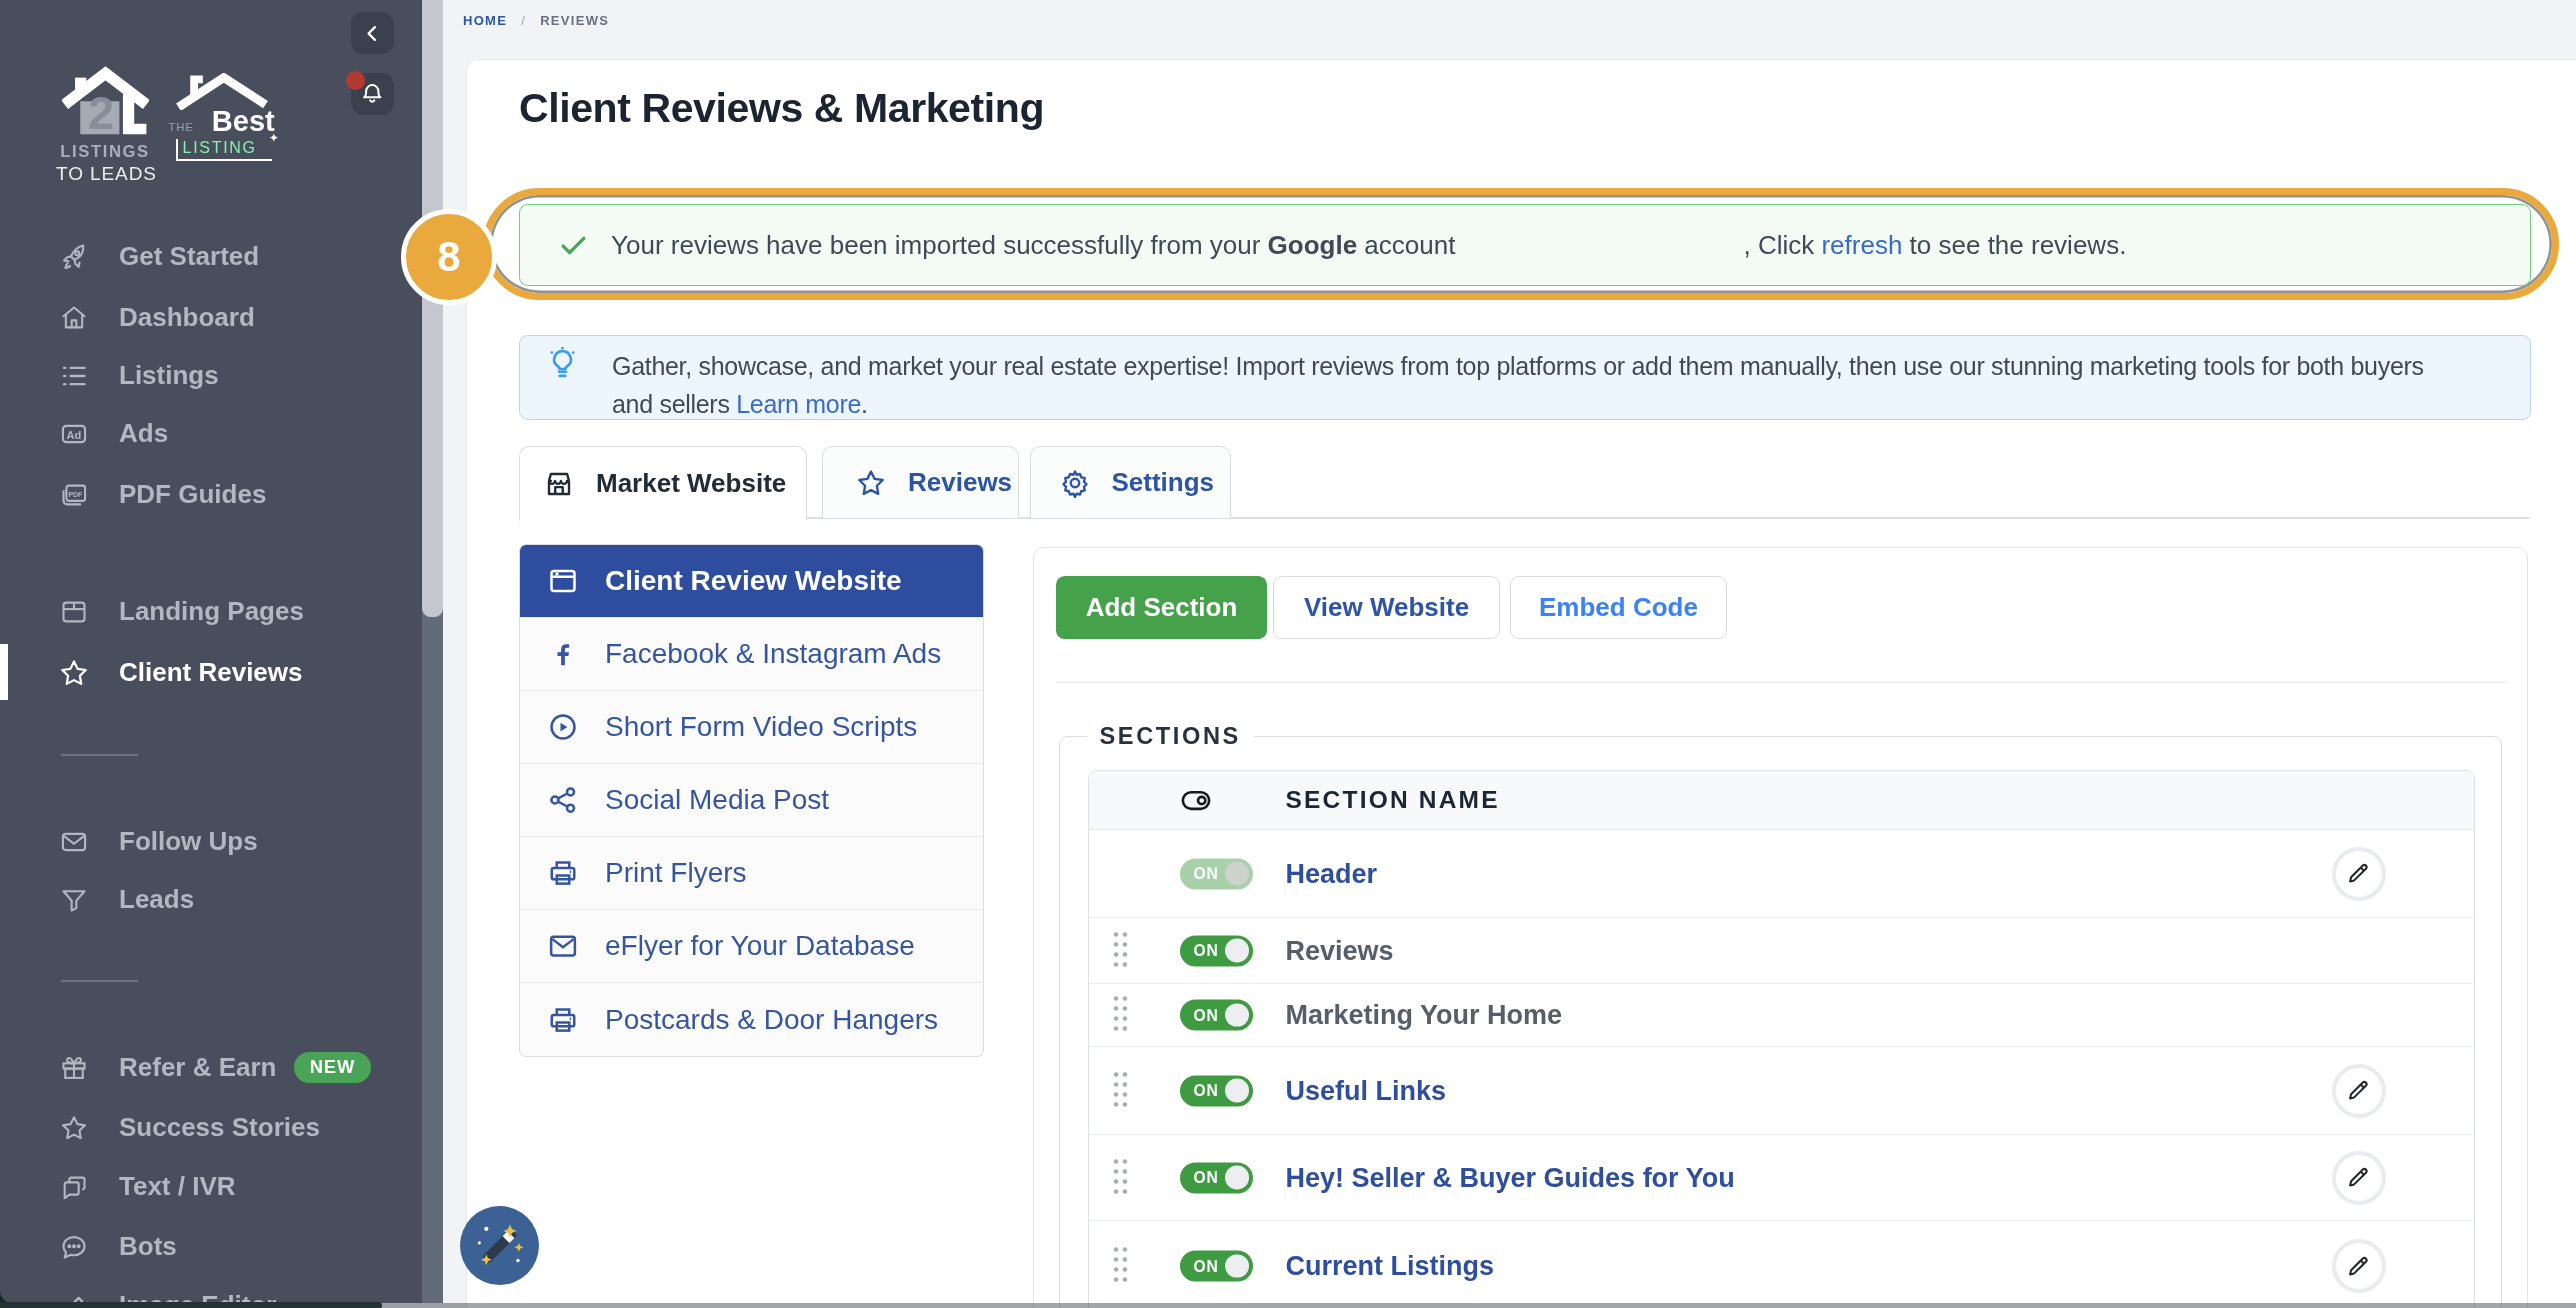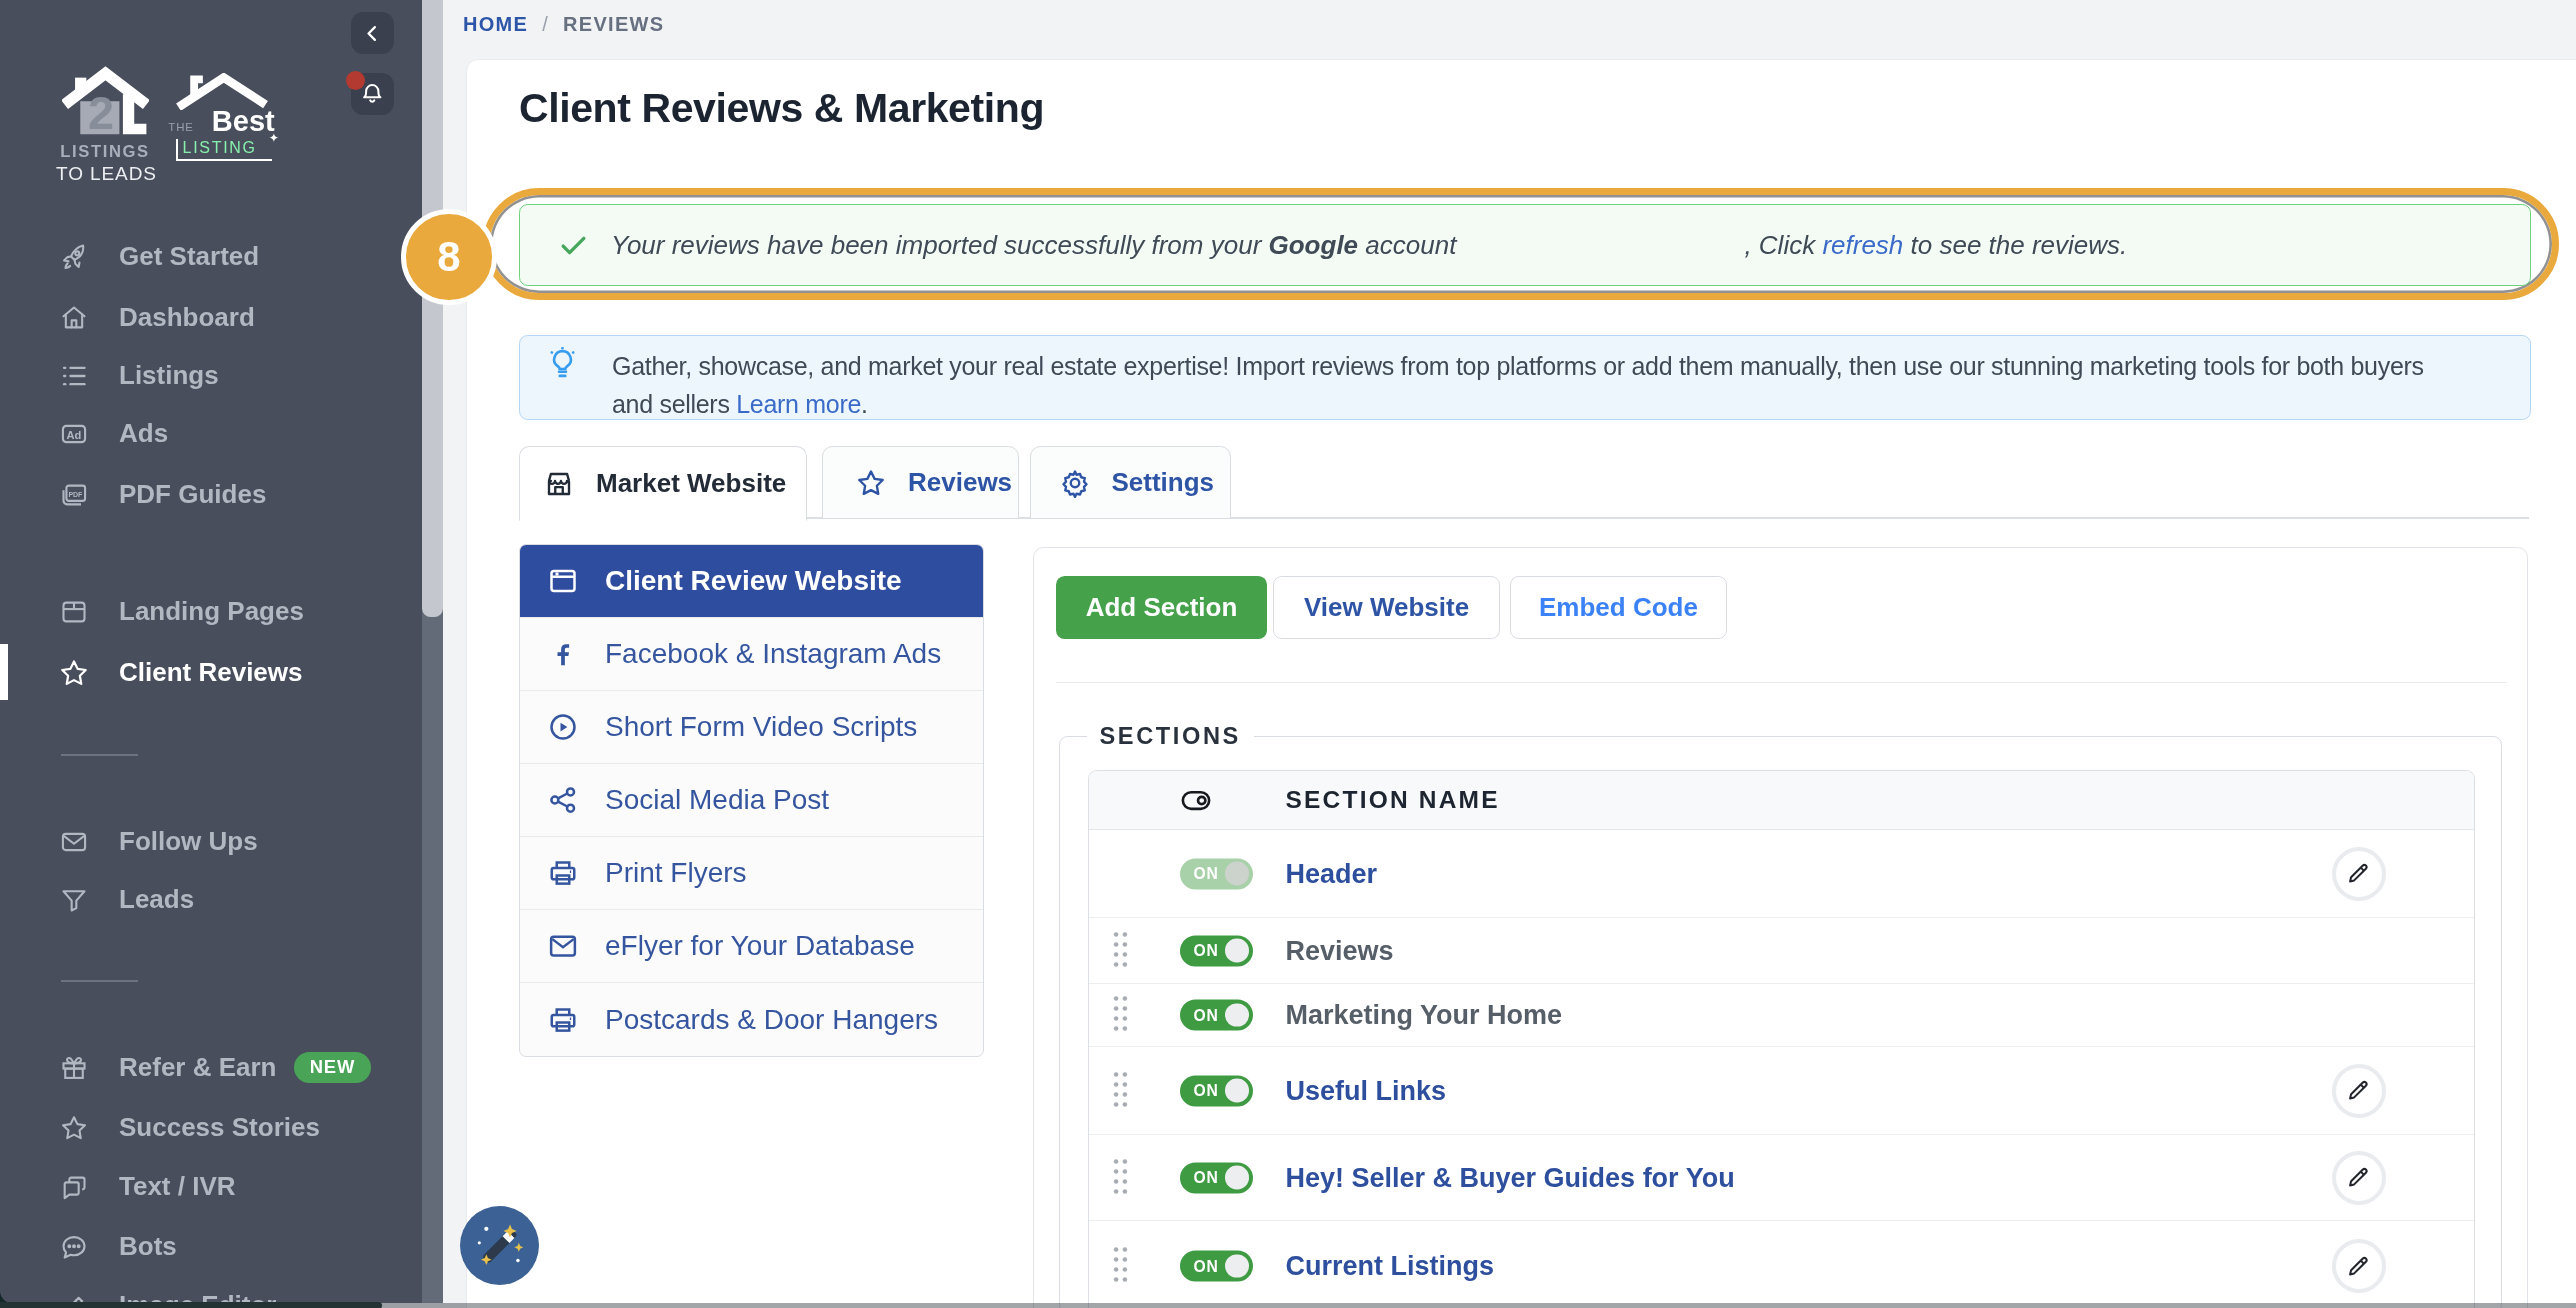"HOME" #breadcrumb { font-size: 20px -> 13px }
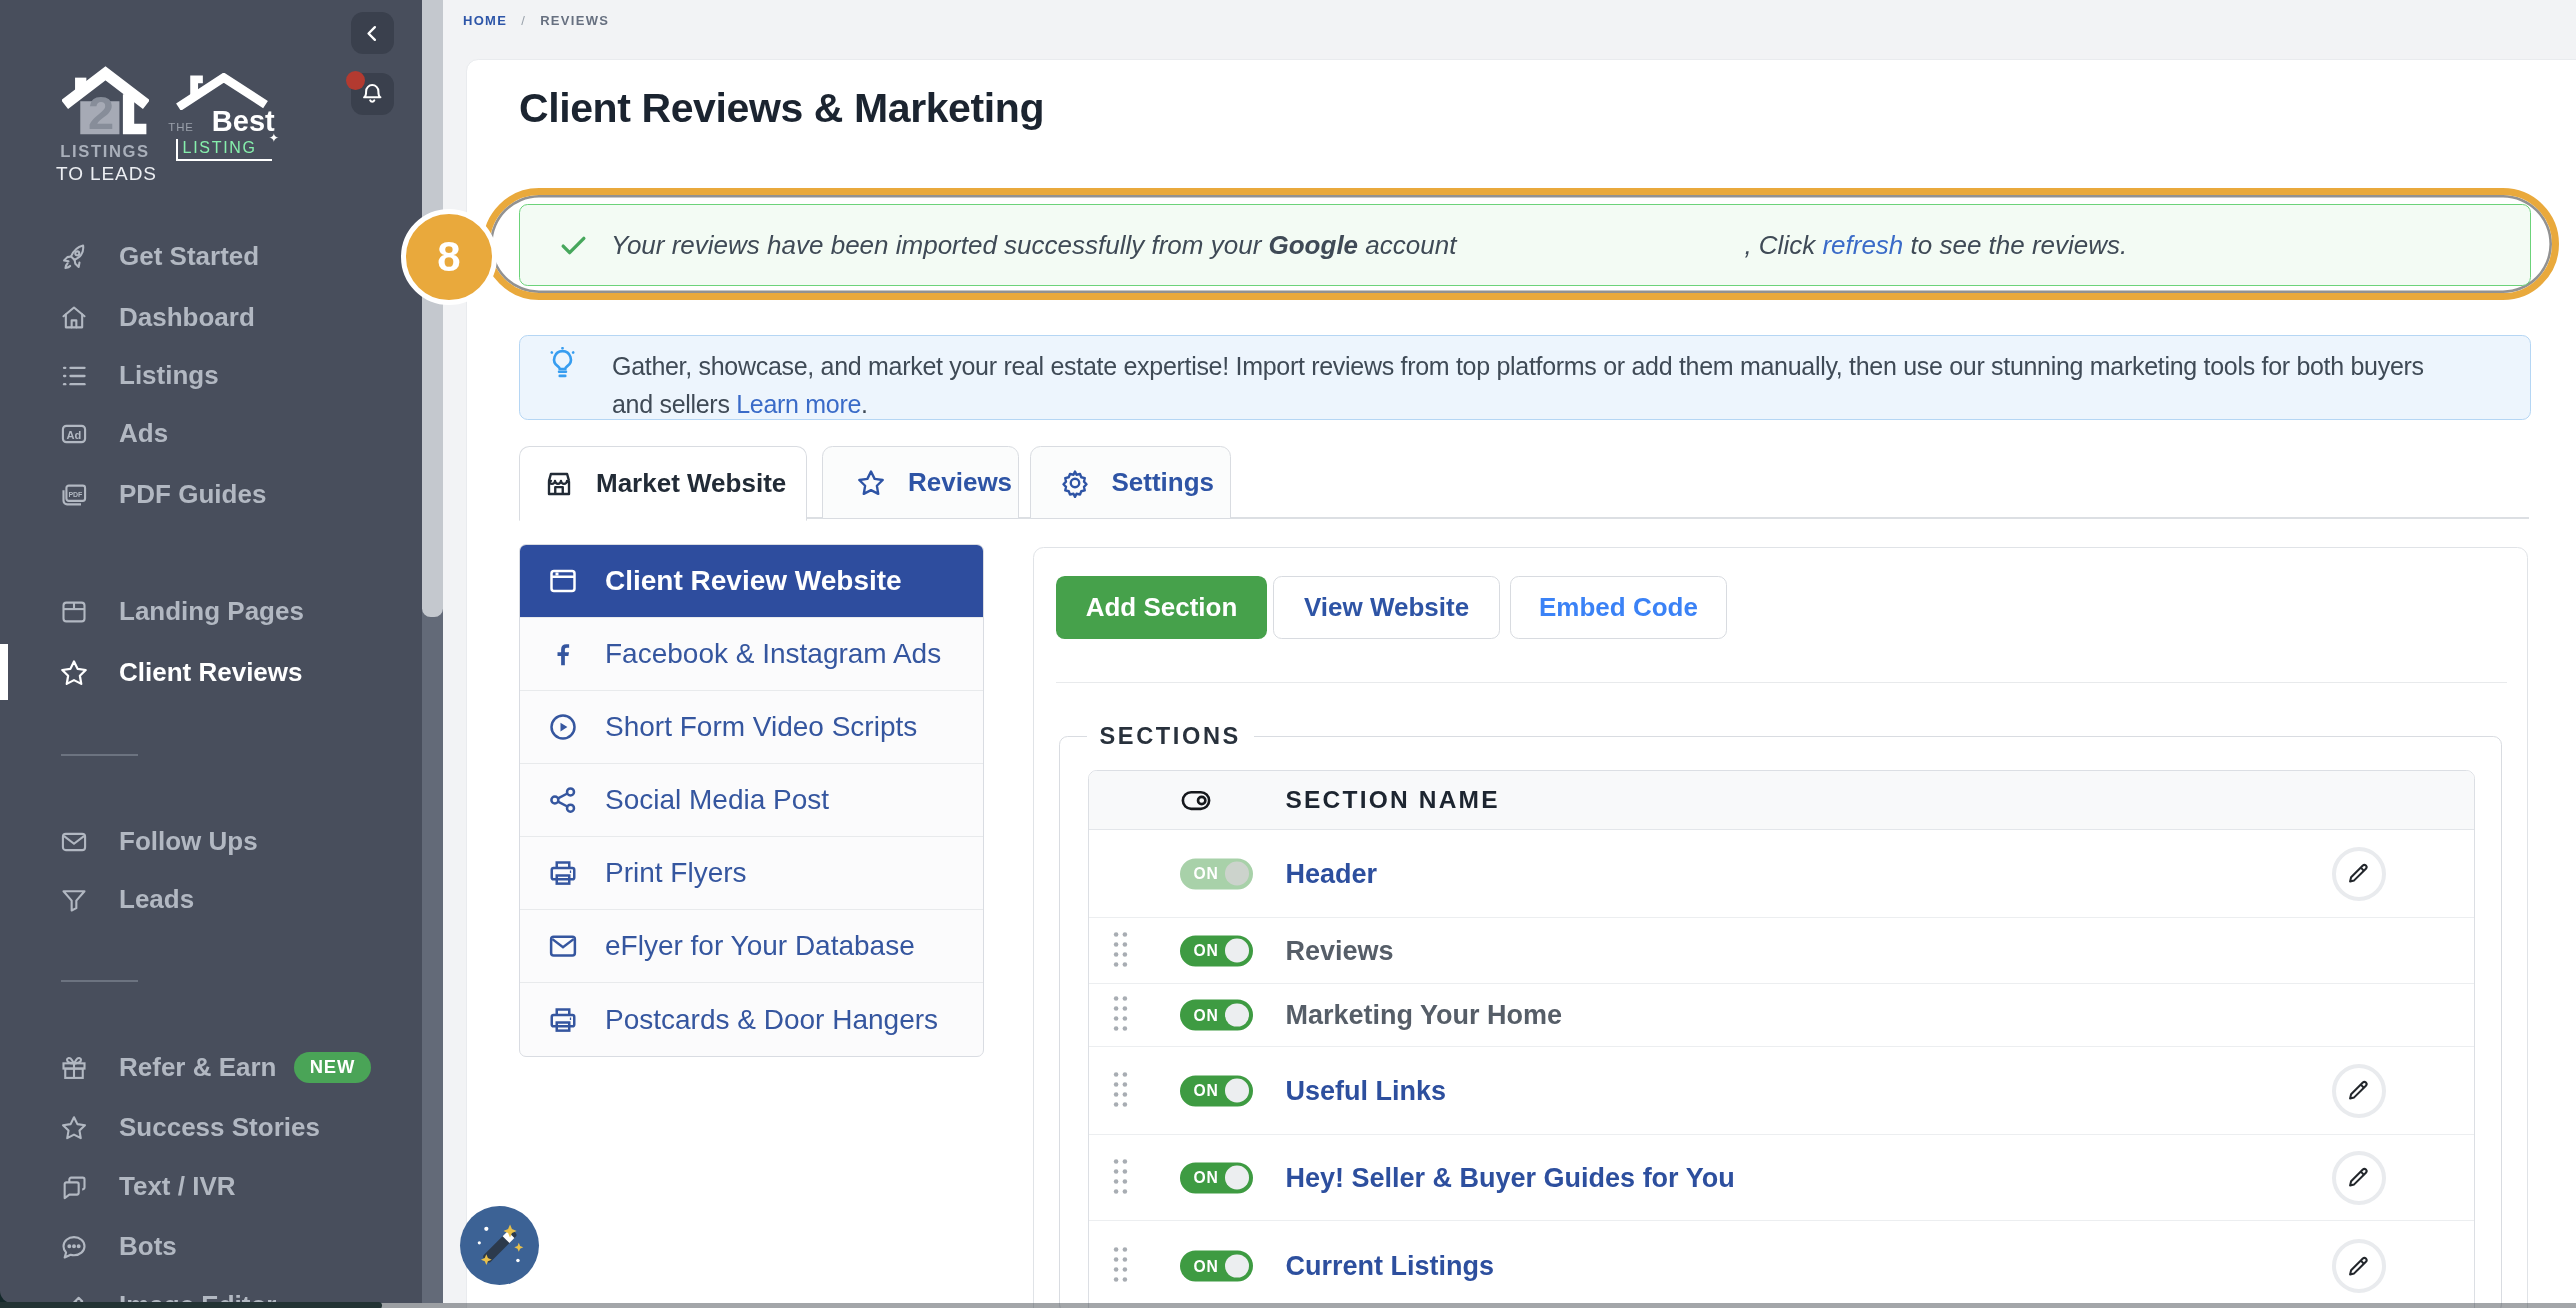"Your reviews have been imported" #alert { font-style: italic -> none }
